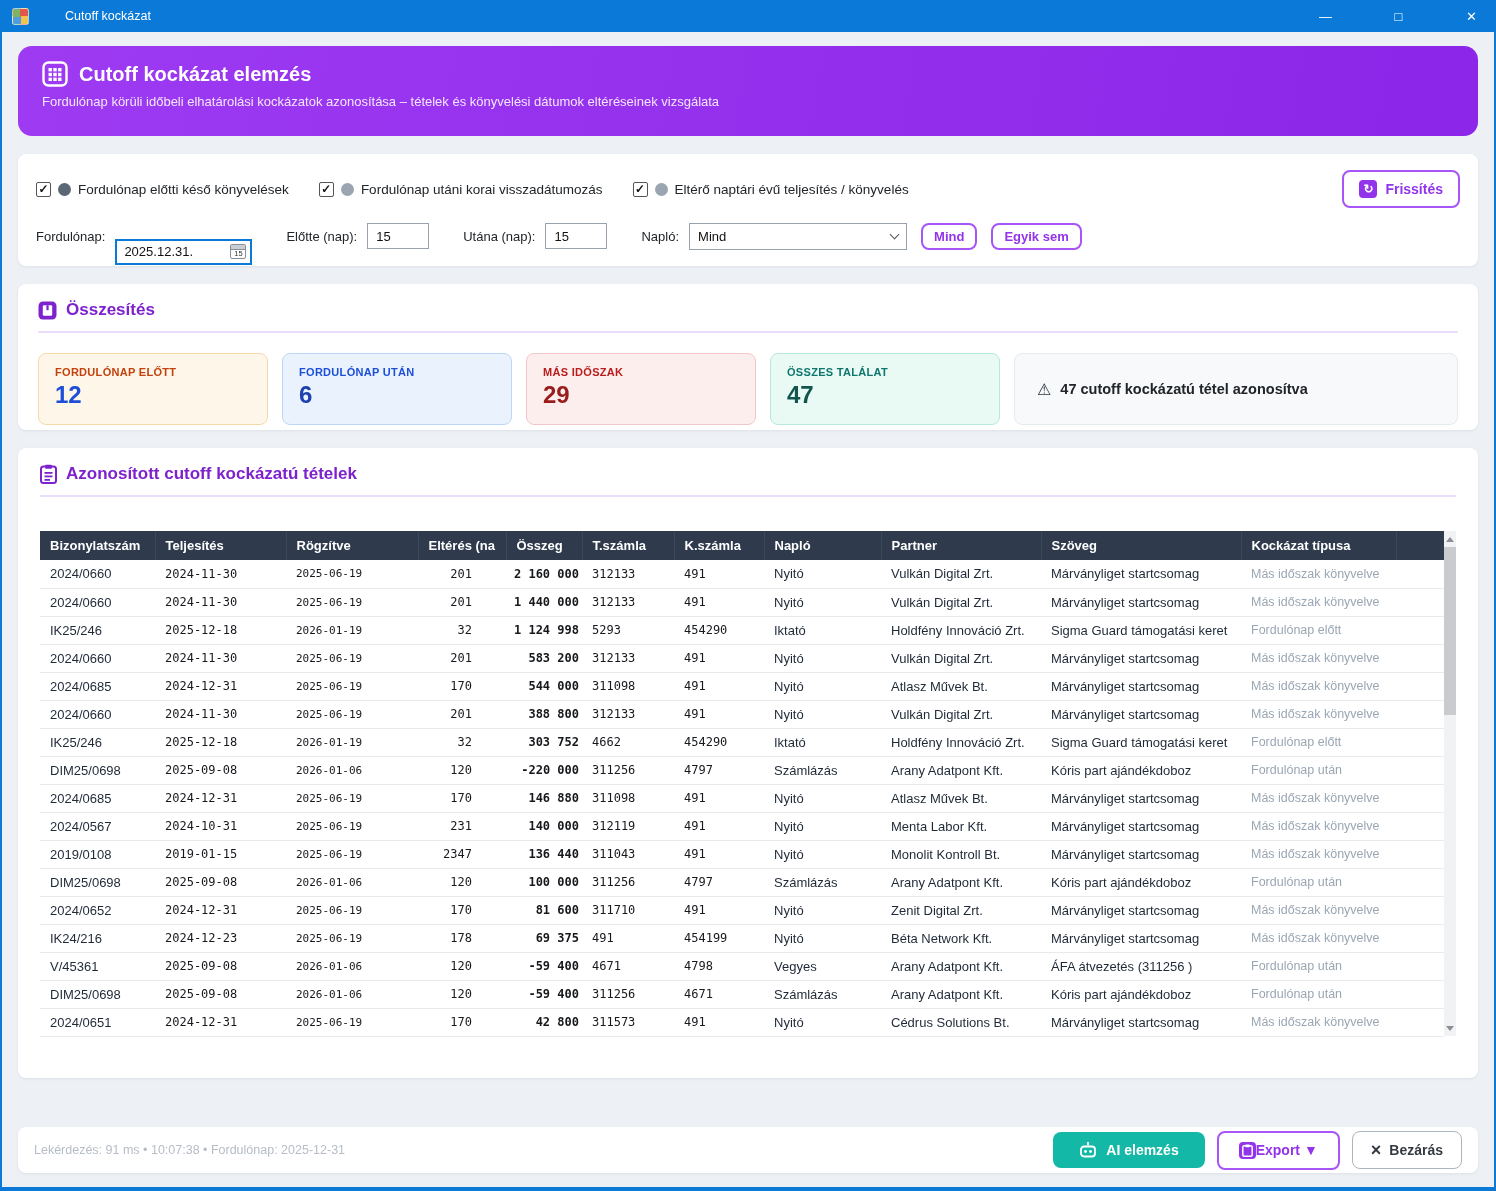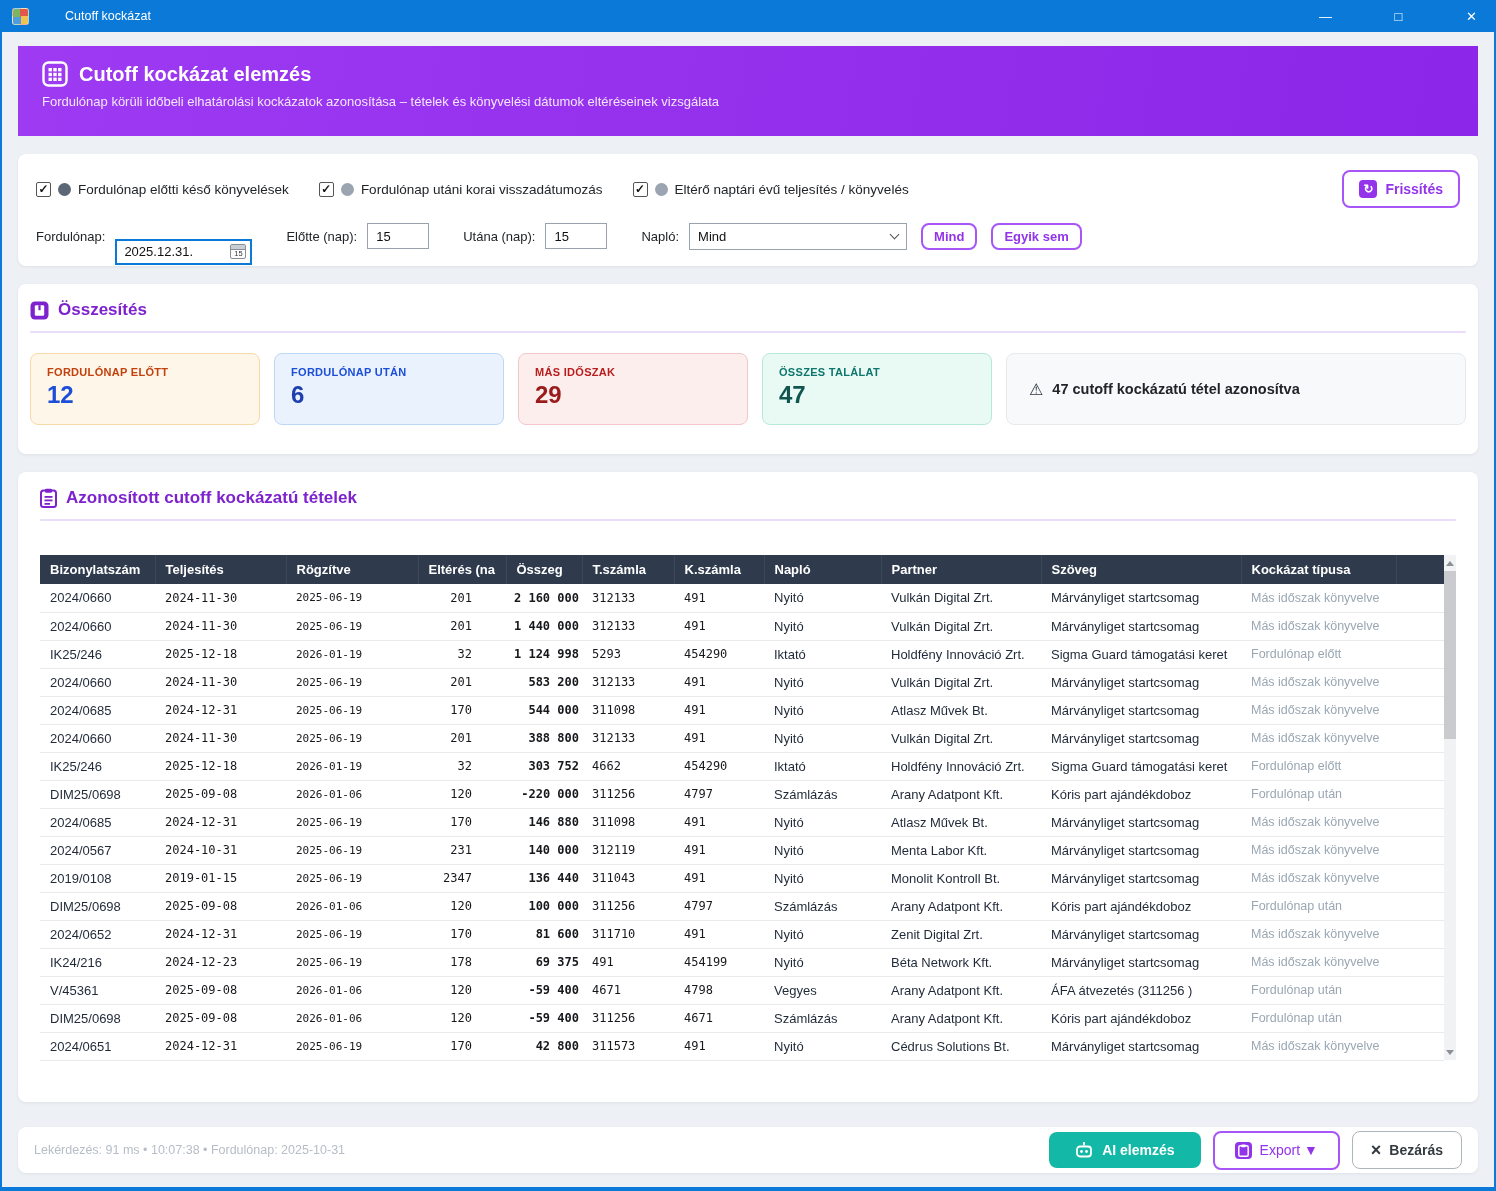"Cutoff kockázat elemzés" .banner { border-radius: 0 -> 14px }
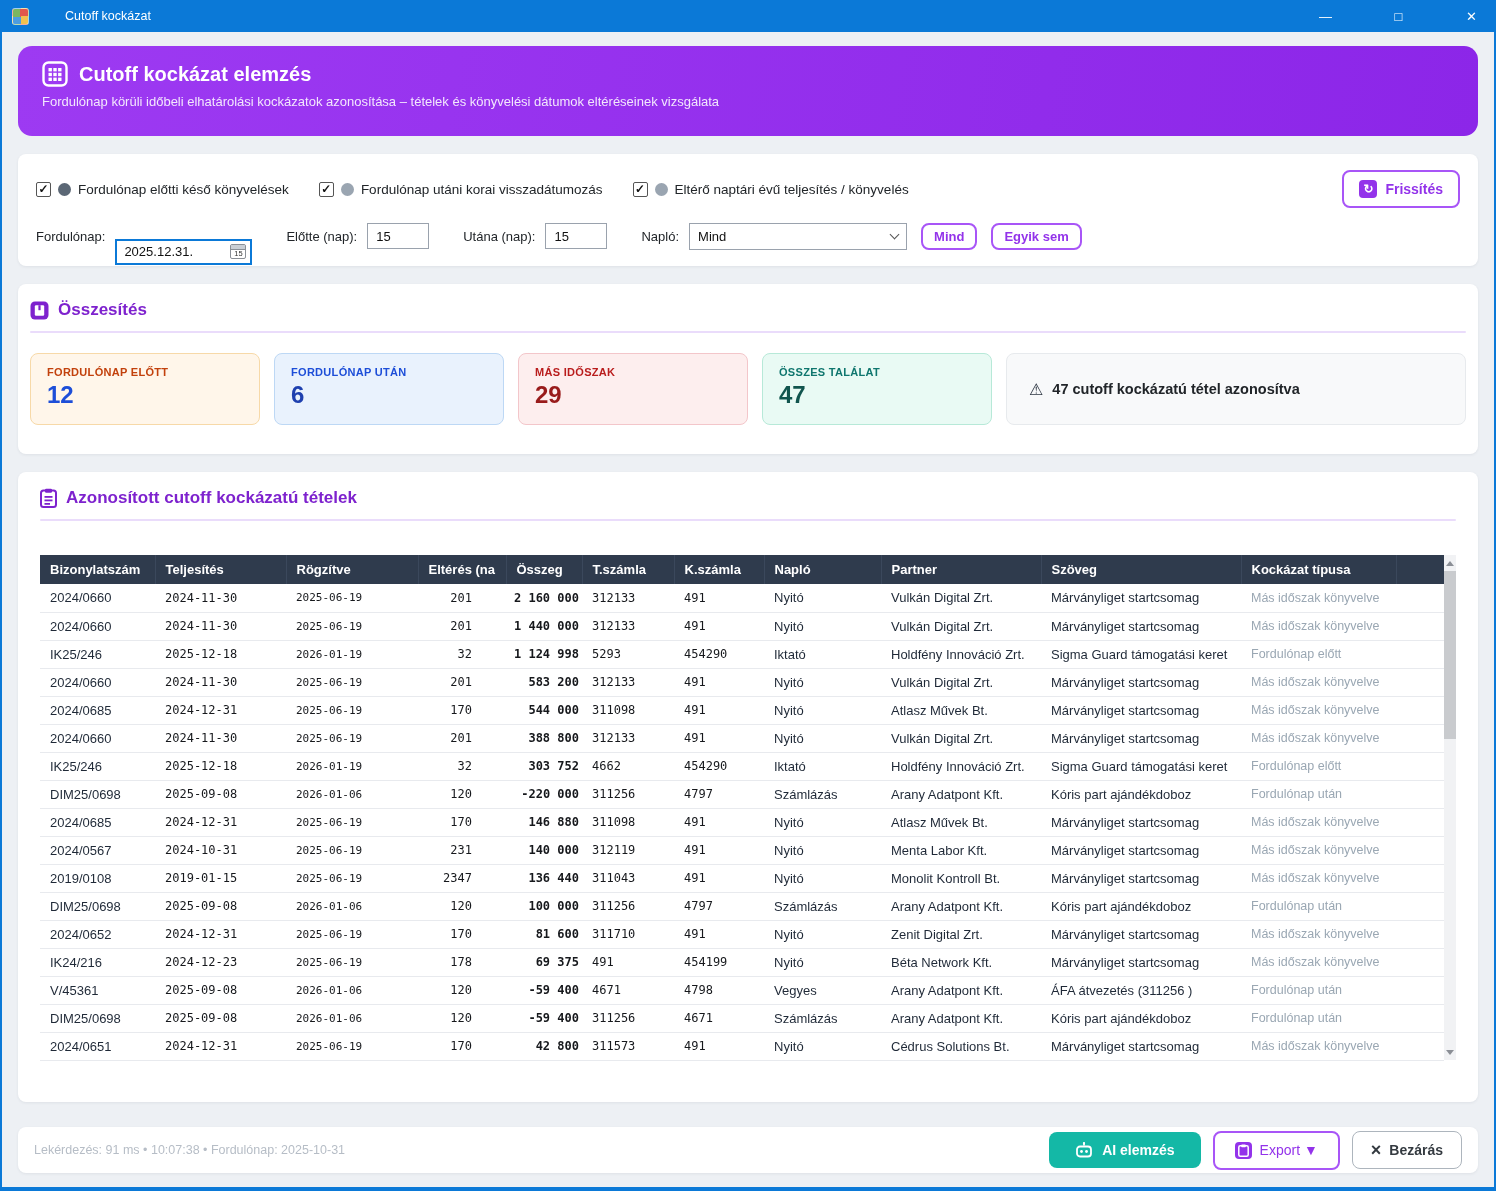"Összesítés" .summary-card { height: 170px -> 146px; padding: 16px 12px -> 16px 20px }
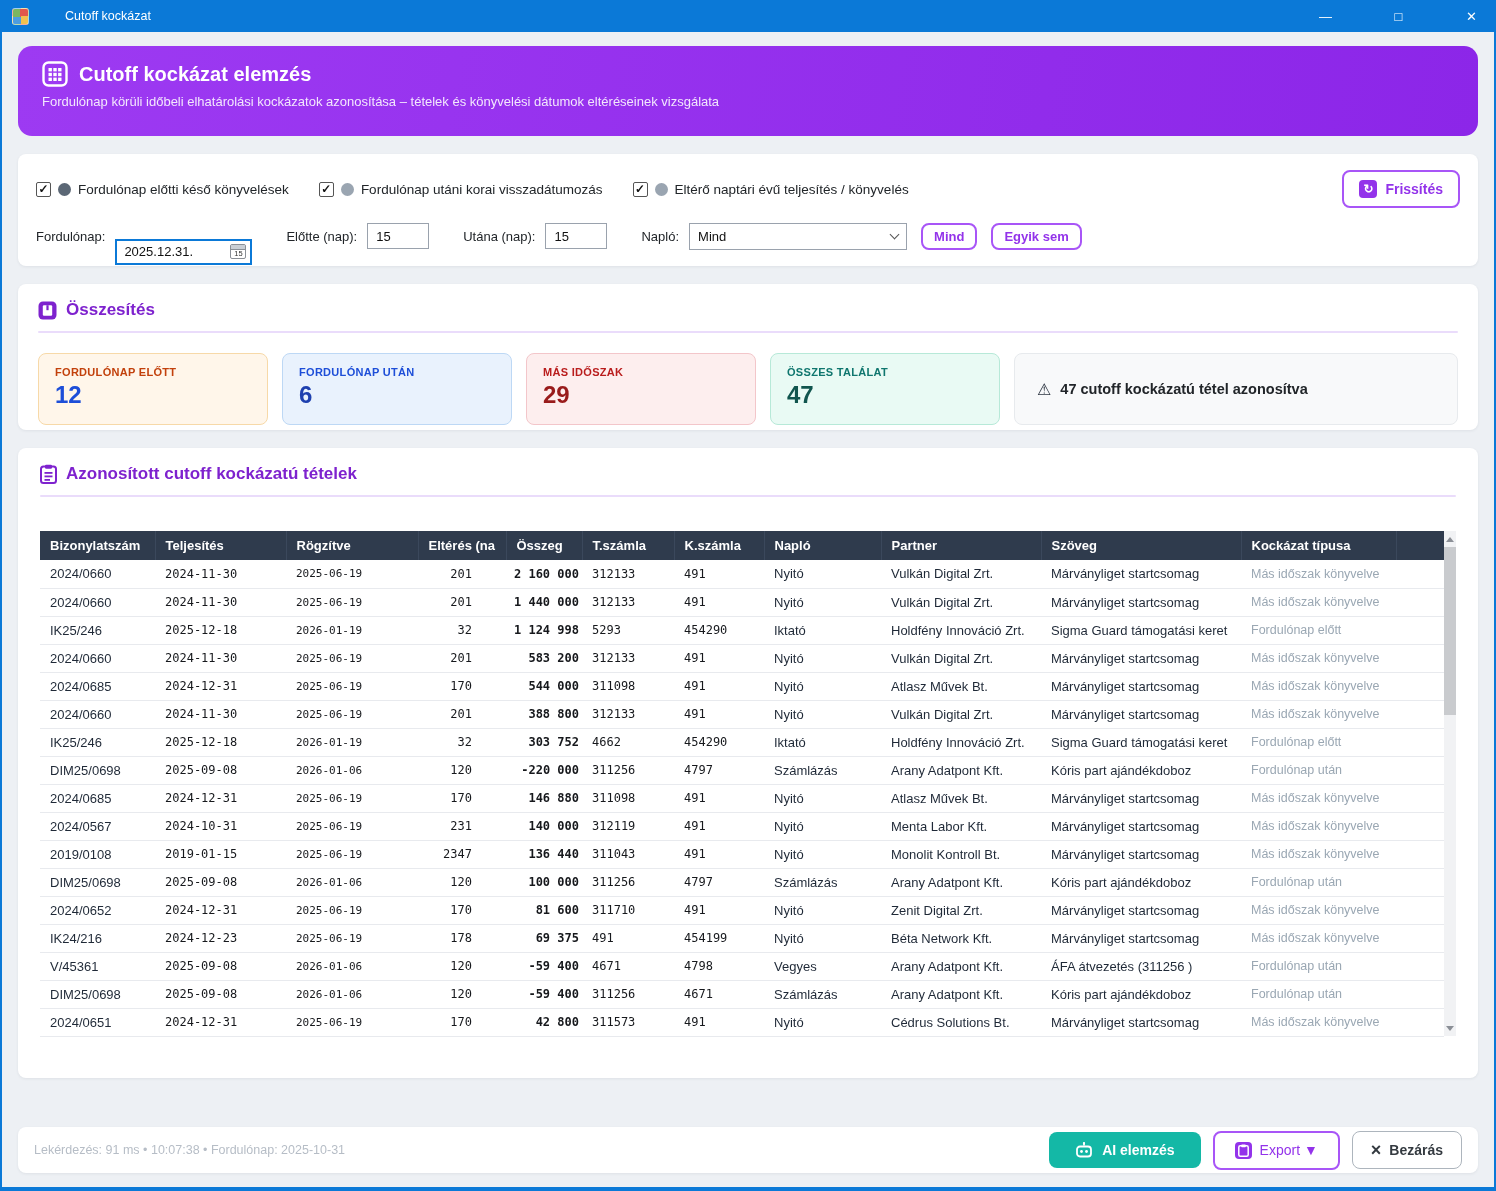"Lekérdezés: 91 ms • 10:07:38" div.footer-status { text: 2025-10-31 -> 2025-12-31 }
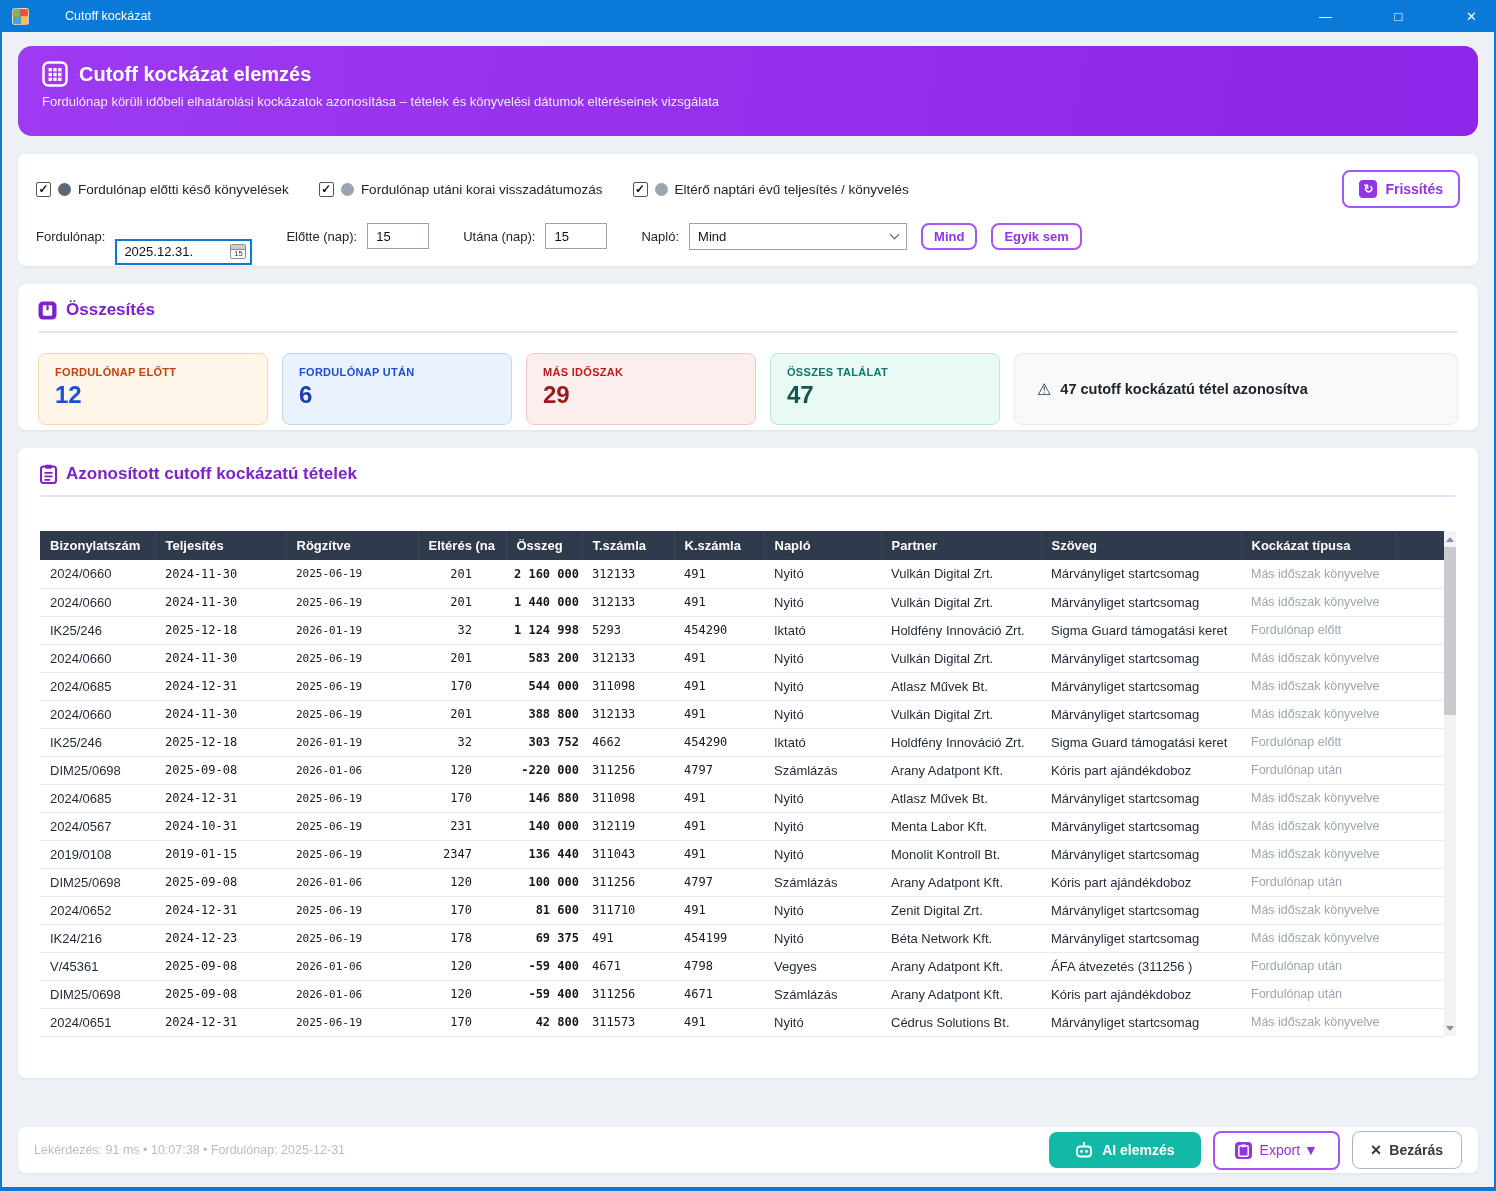"Export ▼" .btn-export { font-weight: normal -> bold; gap: 8px -> none }
